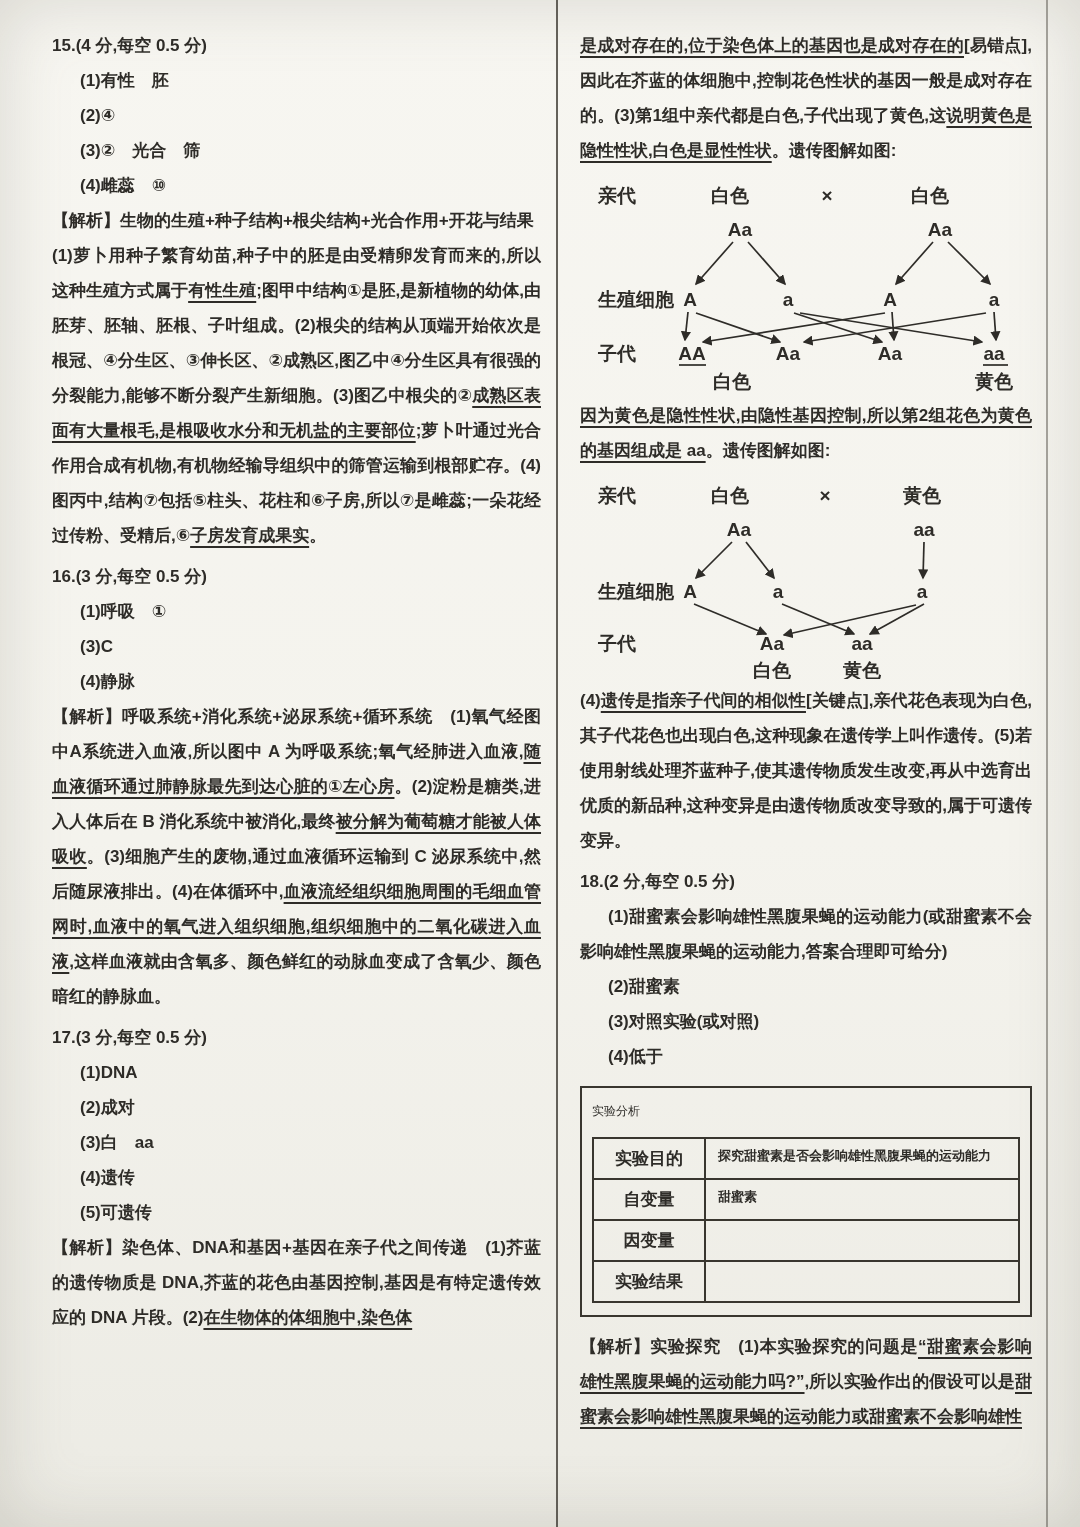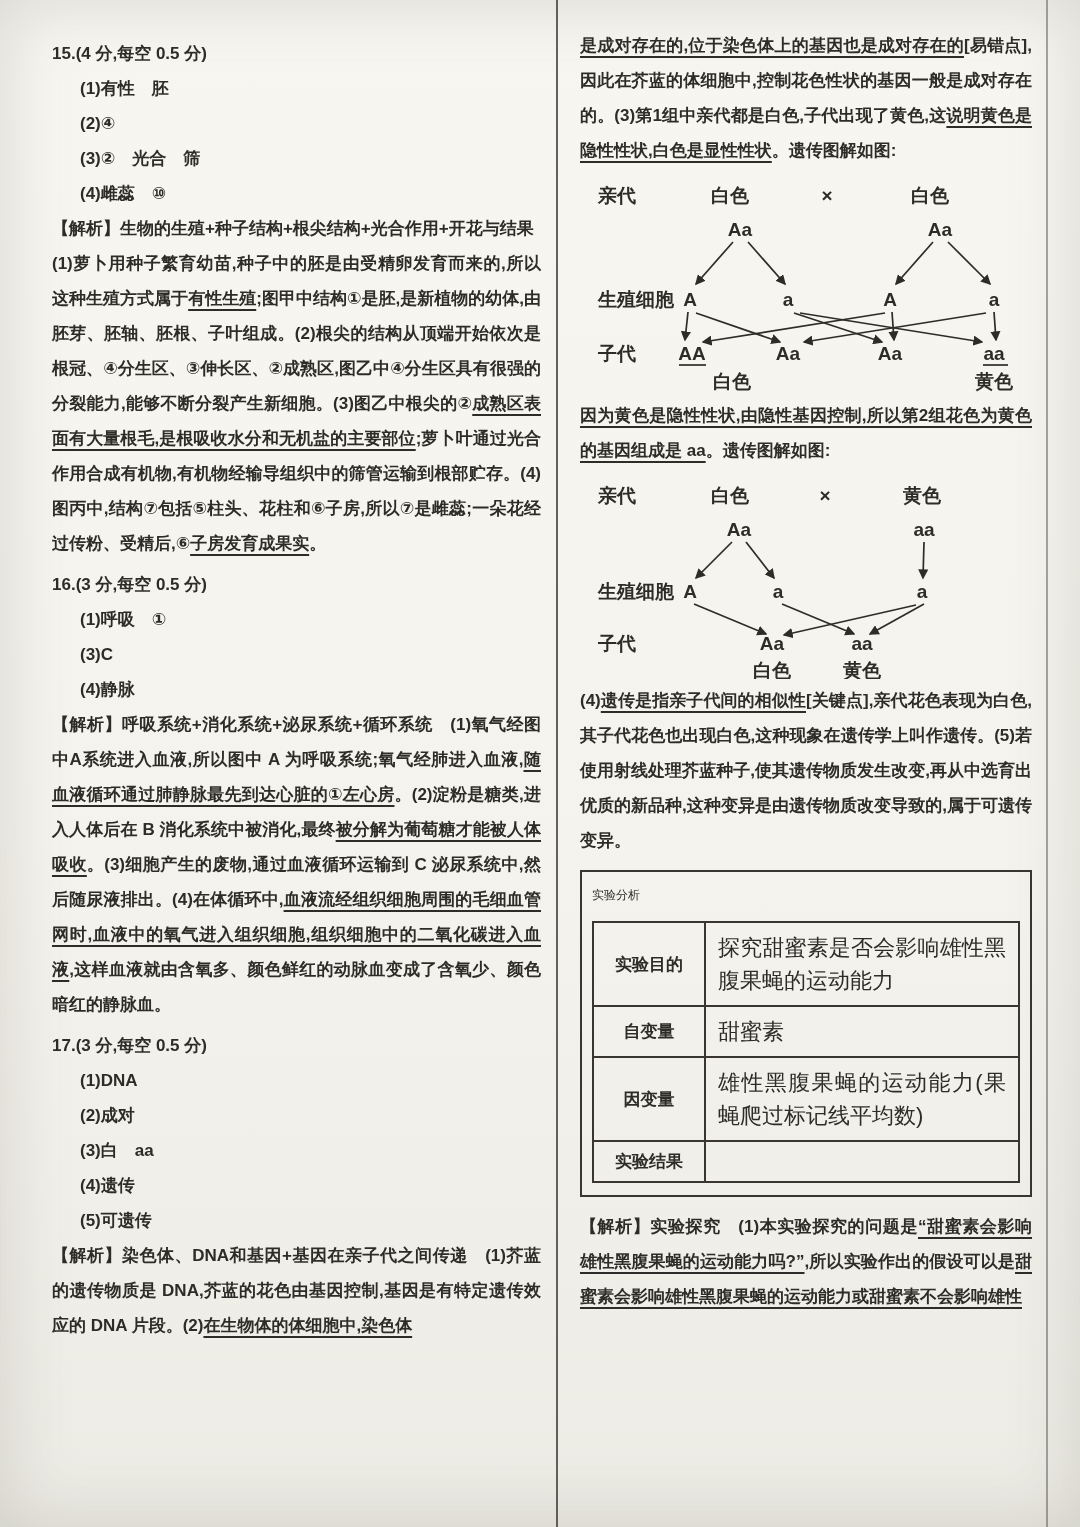"15.(4 分,每空 0.5 分)" .col-left { top: 36px -> 28px }
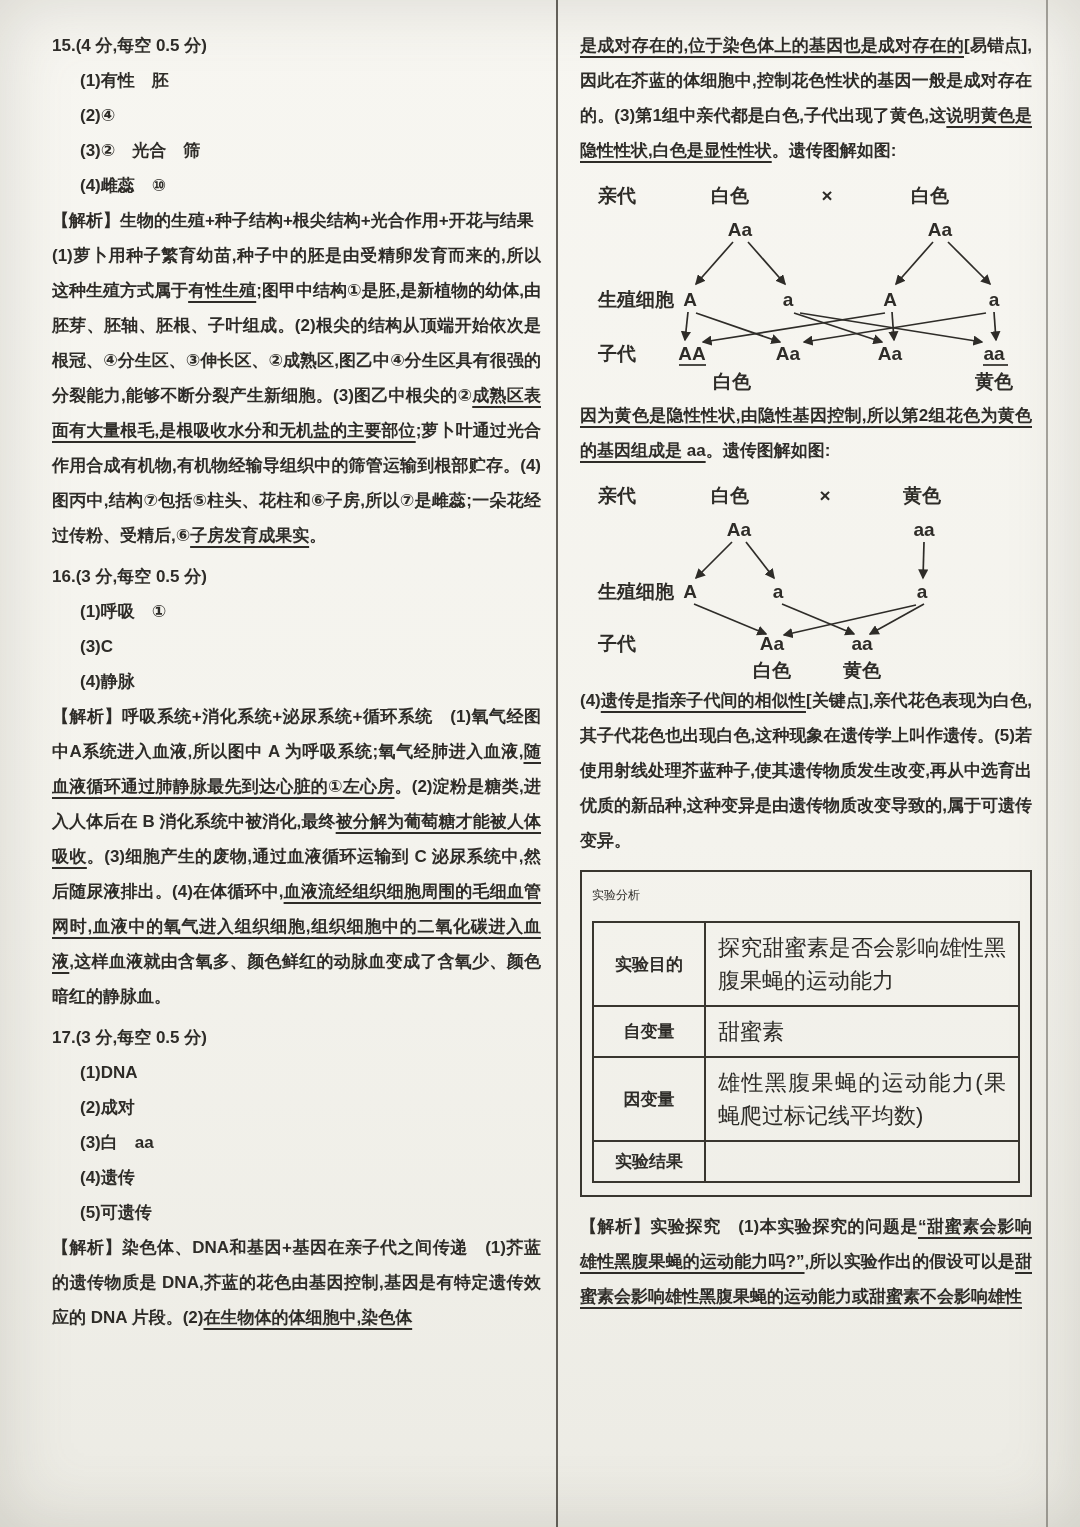"18.(2 分,每空 0.5 分)" section { html: none -> <section> <div>18.(2 分,每空 0.5 分)</div> <div>(1)甜蜜素会影响雄性黑腹果蝇的运动能力(或甜蜜素不会影响雄性黑腹果蝇的运动能力,答案合理即可给分)</div> <div>(2)甜蜜素</div> <div>(3)对照实验(或对照)</div> <div>(4)低于</div> </section> }
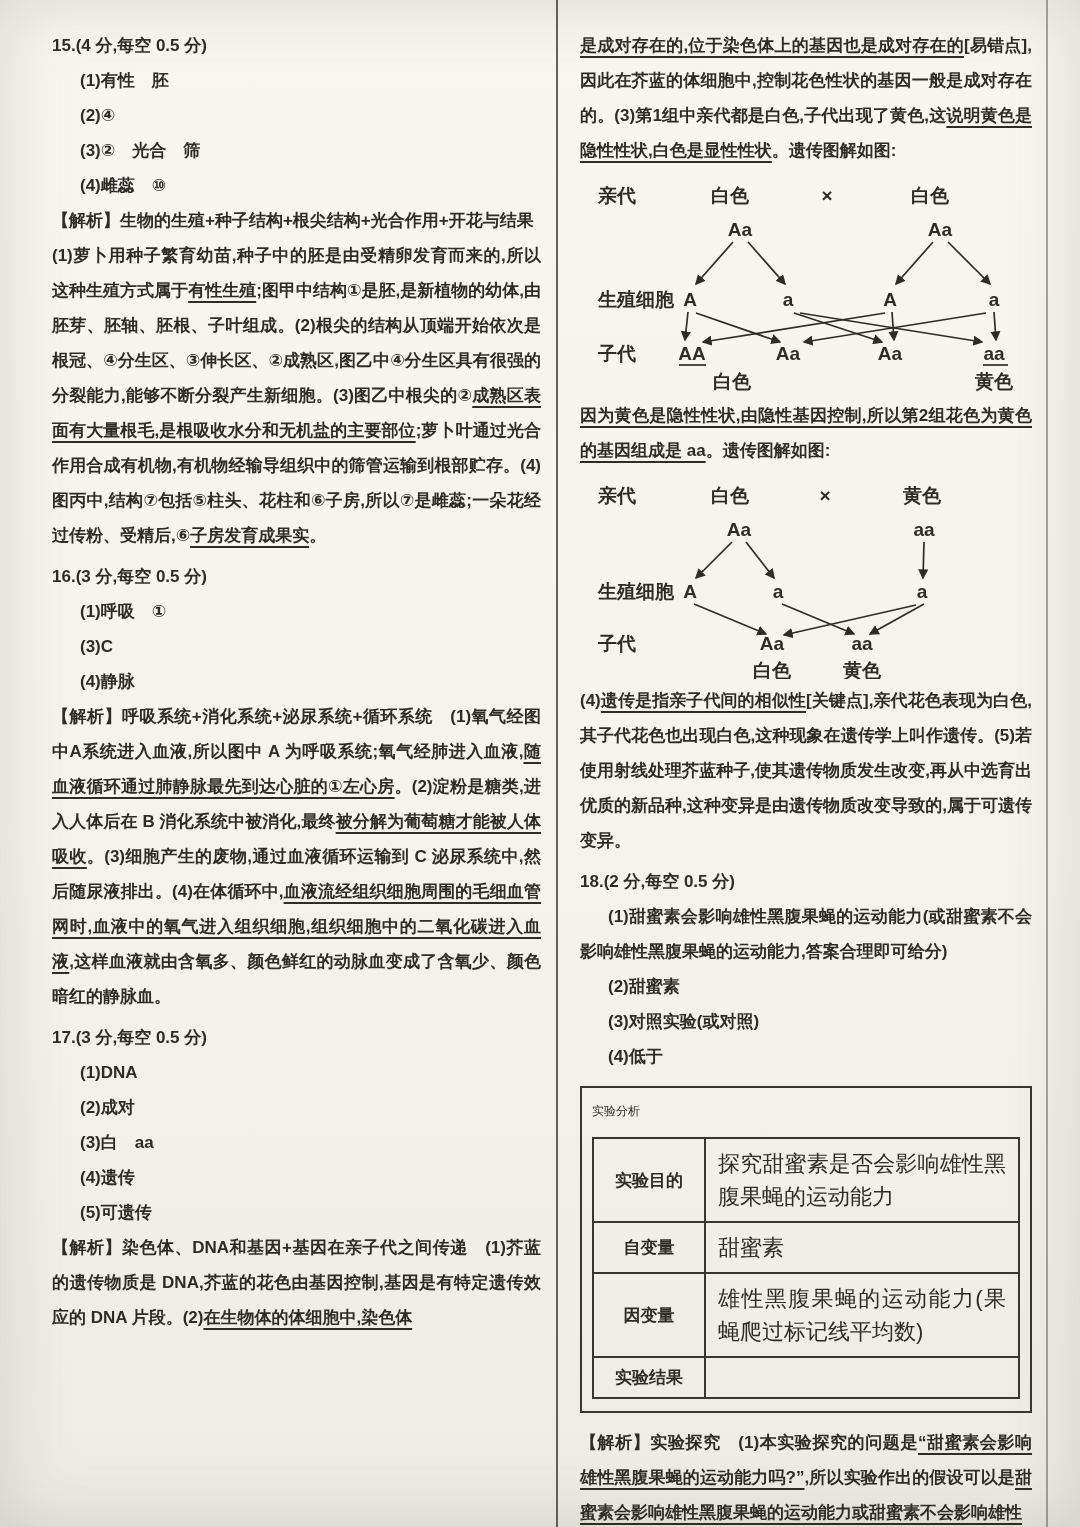"探究甜蜜素是否会影响雄性黑腹果蝇的运动能力" .exp-value { font-size: 22px -> 13px; font-weight: 400 -> 700; padding: 8px 12px -> 0 12px }
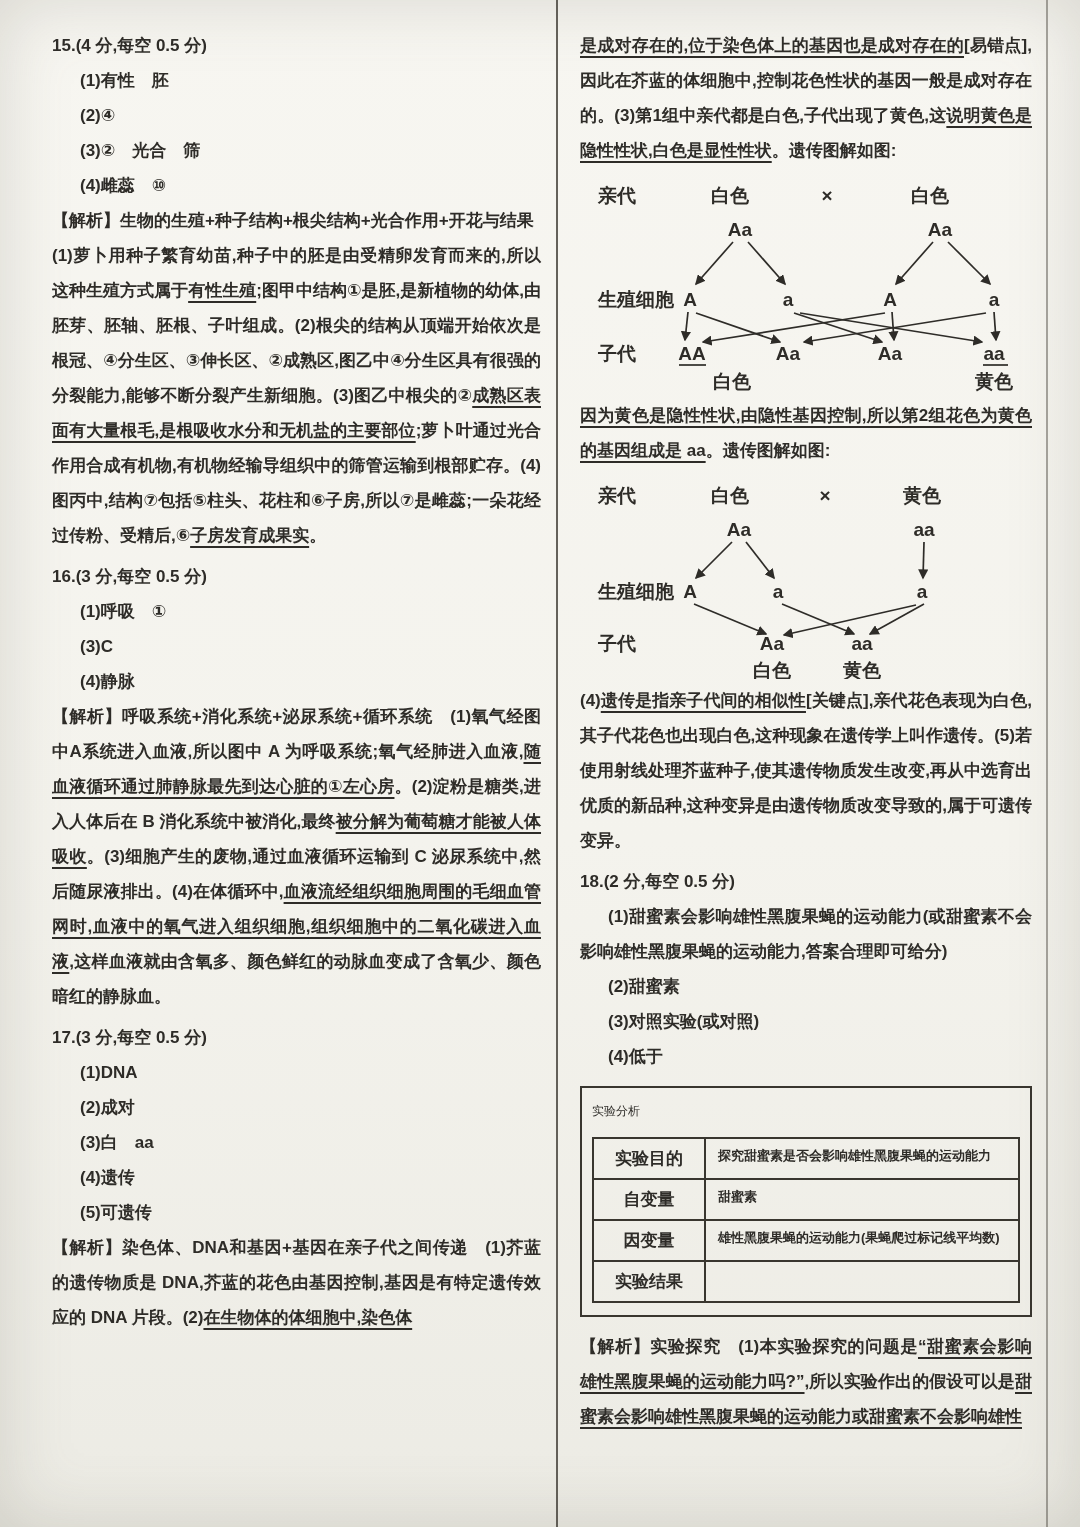"雄性黑腹果蝇的运动能力(果蝇爬过标记线平均数)" div.exp-value { html: <div>雄性黑腹果蝇的运动能力(果蝇爬过标记线平均数)</div> -> none }
